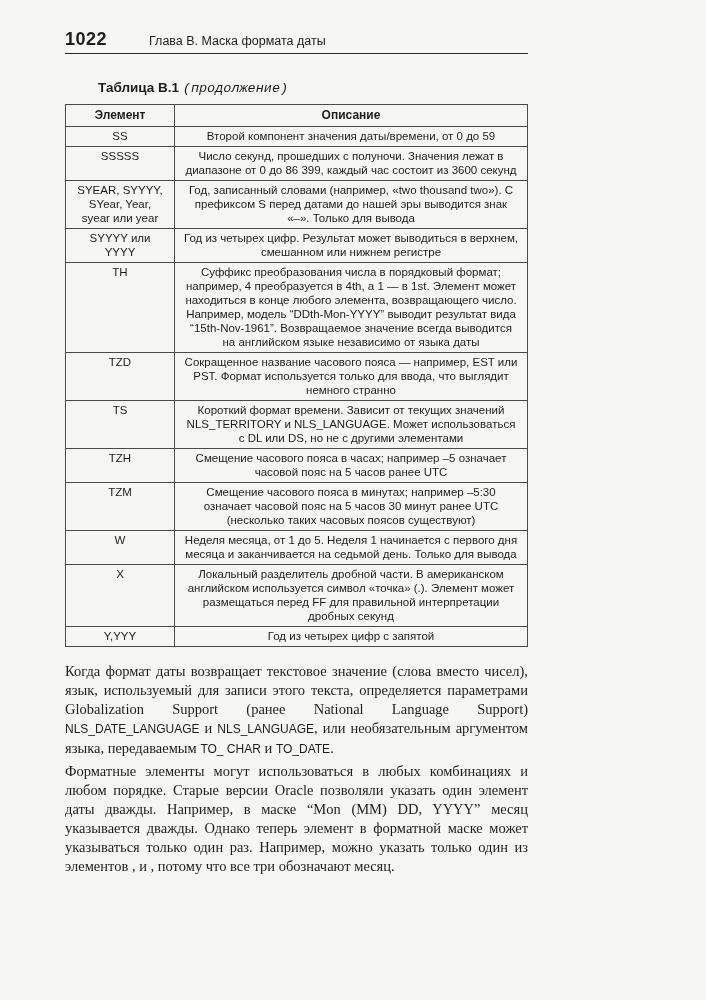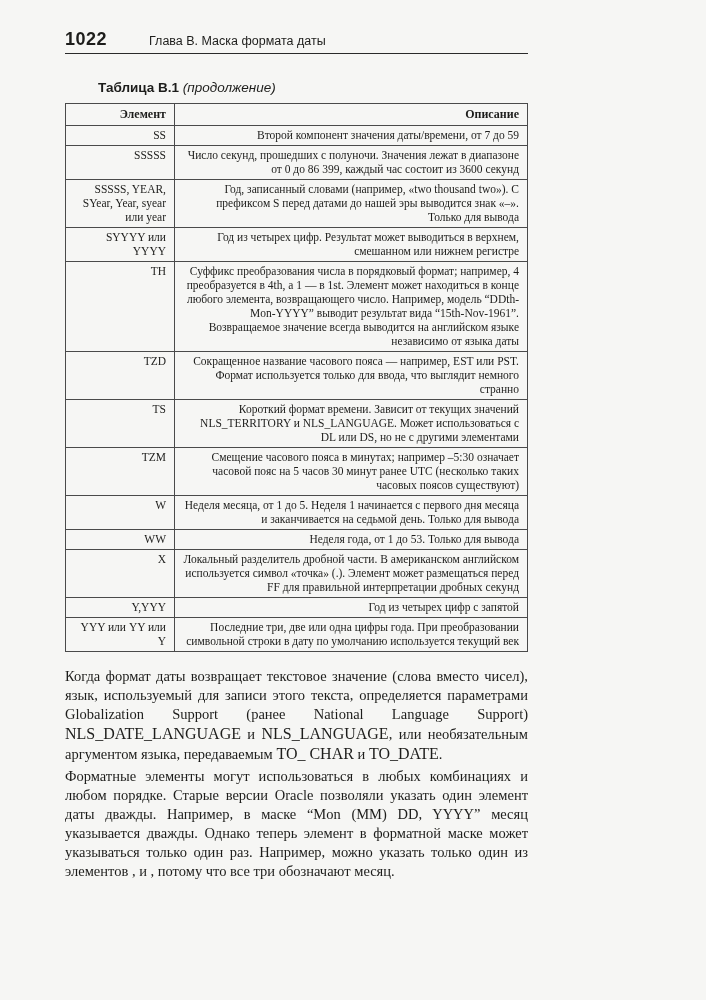"(продолжение)" .caption .cap-note { font-family: none -> Liberation Mono, monospace }
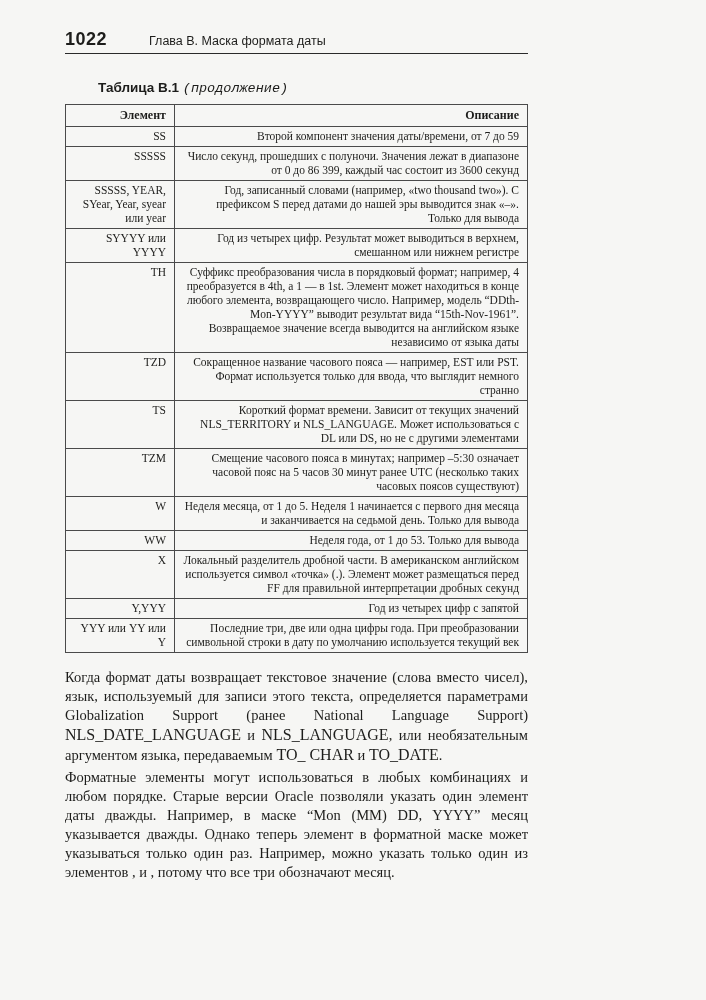"Элемент" table.fmt th,table.fmt td { font-family: Liberation Serif, serif -> none; text-align: right -> center }
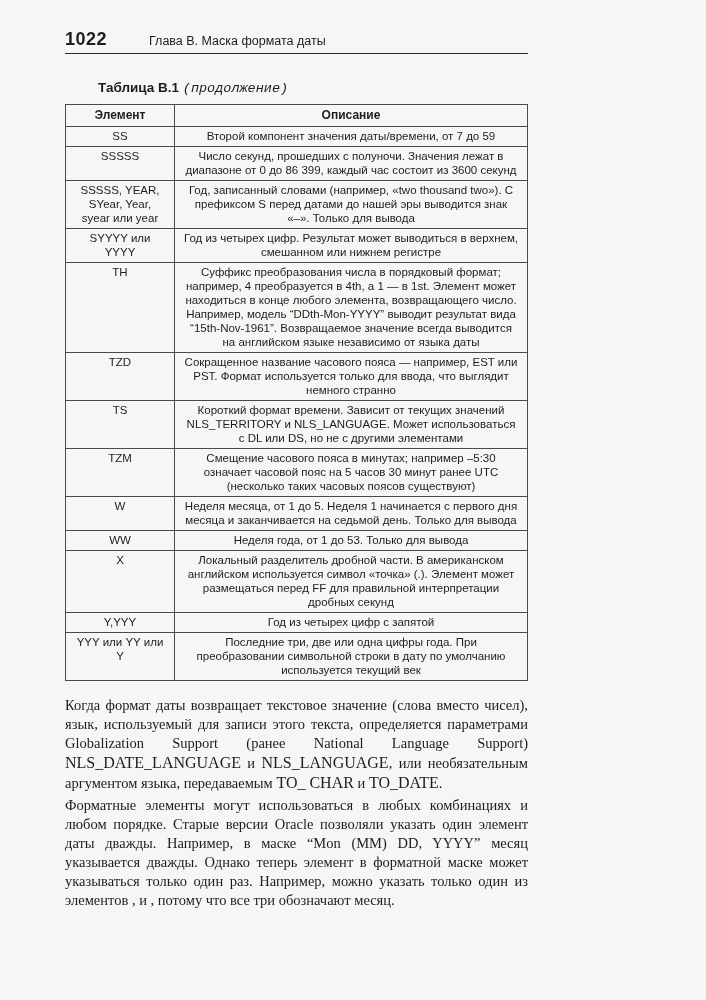"Второй компонент значения даты/времени," td { text: 7 -> 0 }
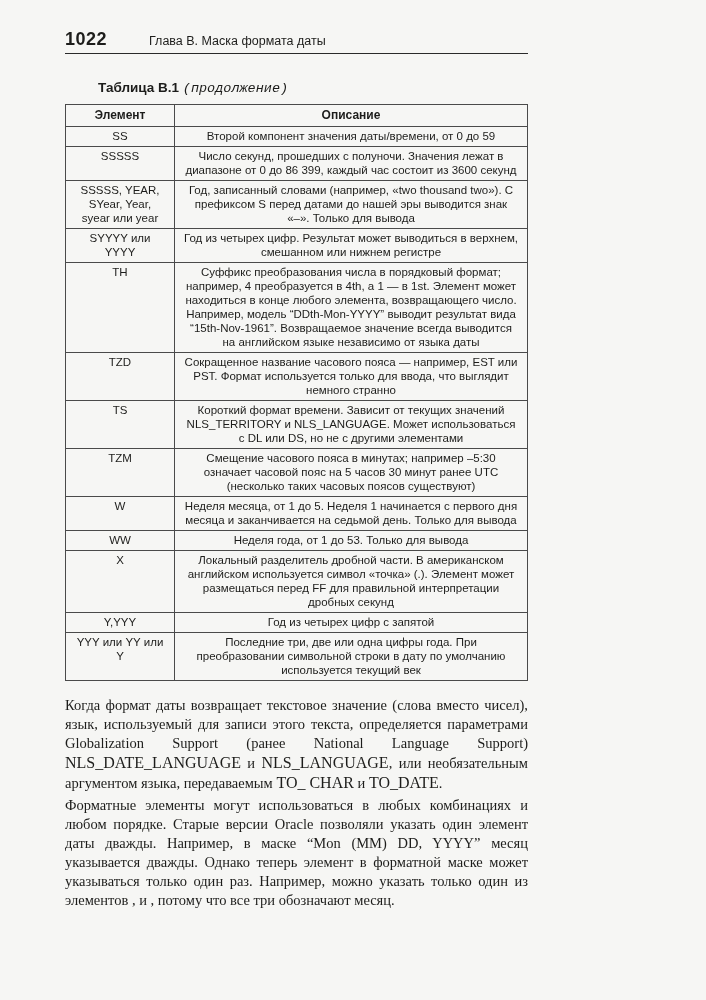"SSSSS, YEAR, SYear, Year, syear" td.el { text: SSSSS, YEAR -> SYEAR, SYYYY }
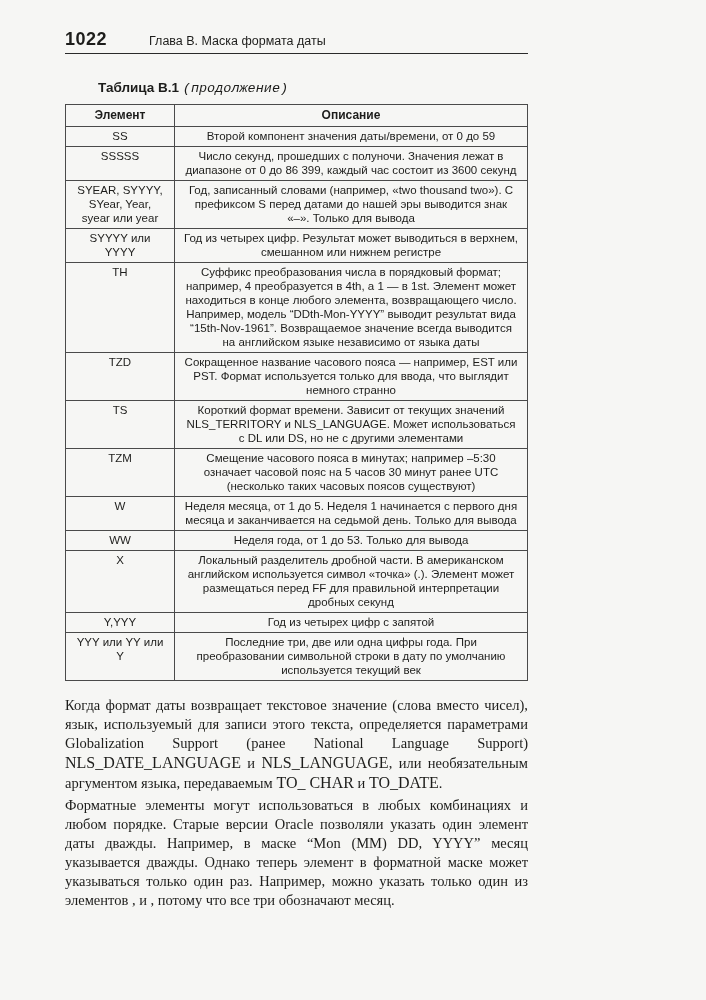"TZH" tr { html: none -> <tr> <td>TZH</td> <td>Смещение часового пояса в часах; например –5 означает часовой пояс на 5 часов ранее UTC</td> </tr> }
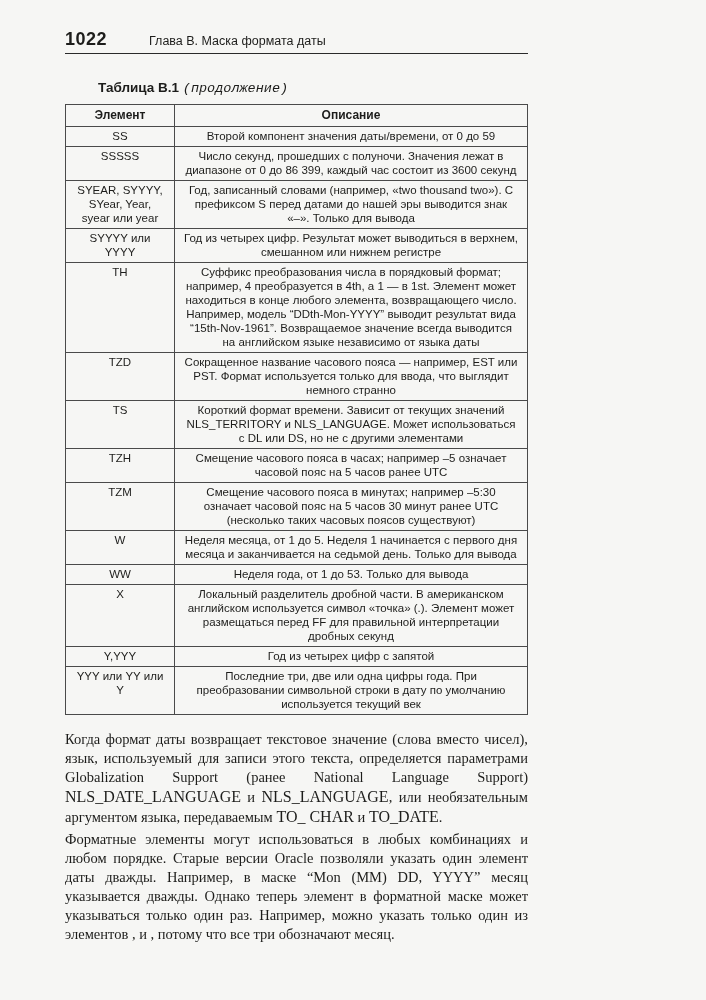"WW" tr { html: <tr> <td>WW</td> <td>Неделя года, от 1 до 53. Только для вывода</td> </tr> -> none }
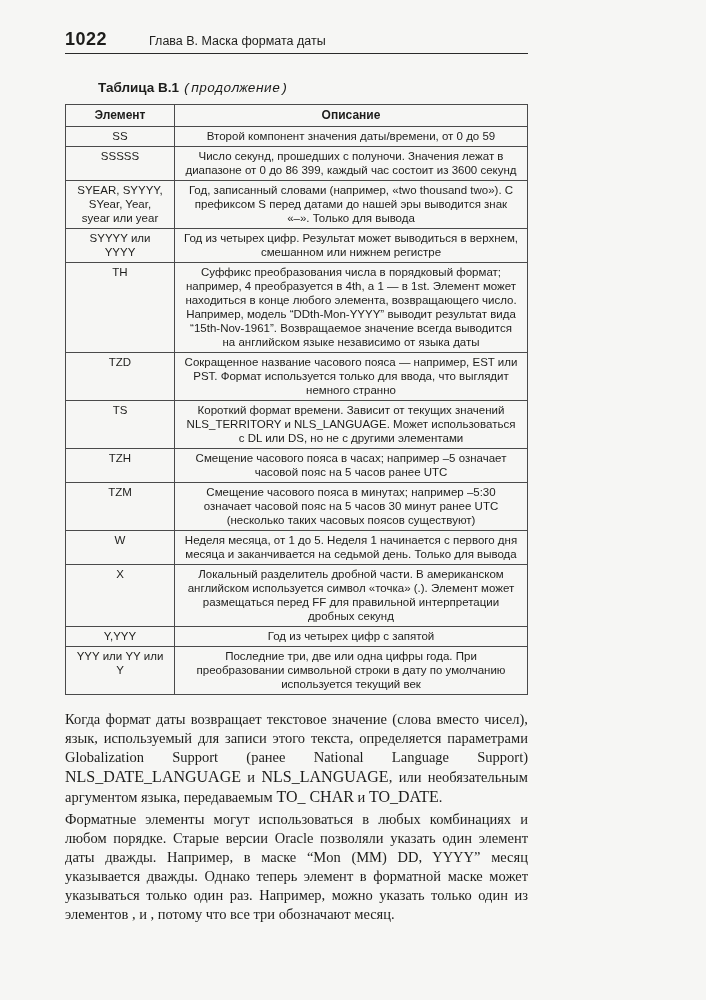"YYY или YY или Y" tr { html: <tr> <td>YYY или YY или Y</td> <td>Последние три, две или одна цифры года. При преобразовании символьной строки в дату по умолчанию используется текущий век</td> </tr> -> none }
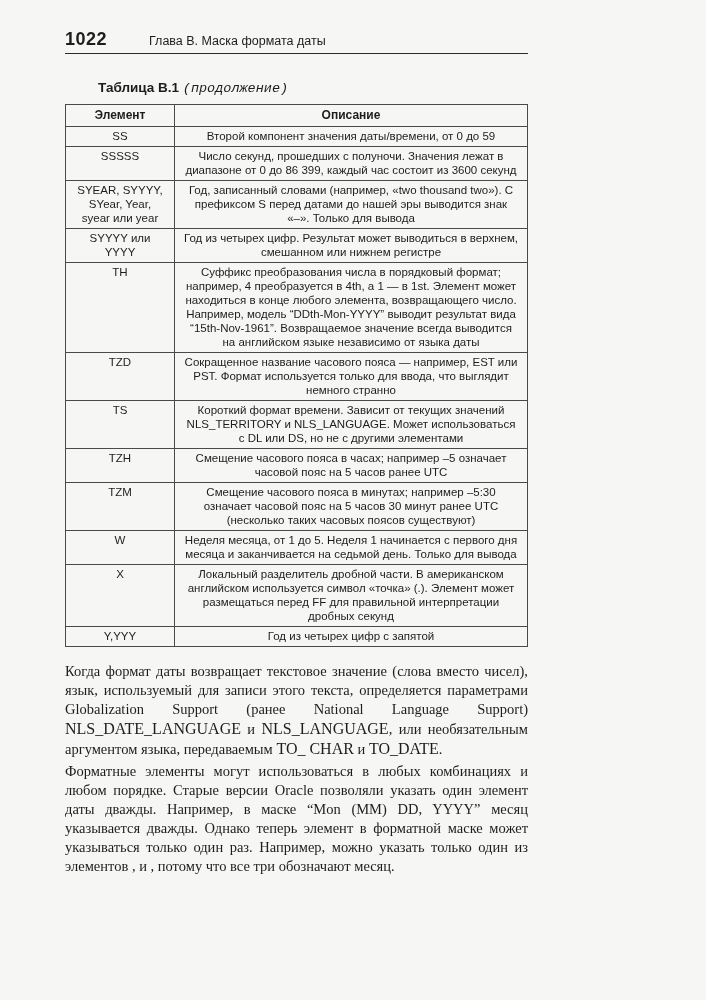"NLS_DATE_LANGUAGE" .bodytext .mono, table.fmt .mono { font-family: Liberation Serif, serif -> Liberation Sans, sans-serif; font-size: 16px -> 12px }
